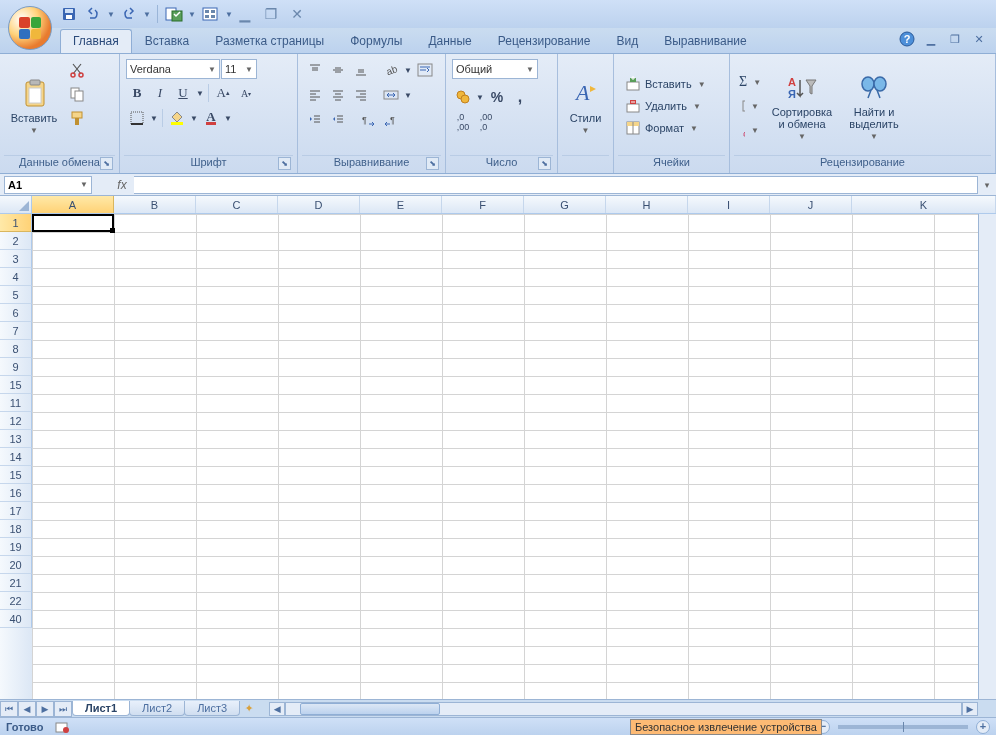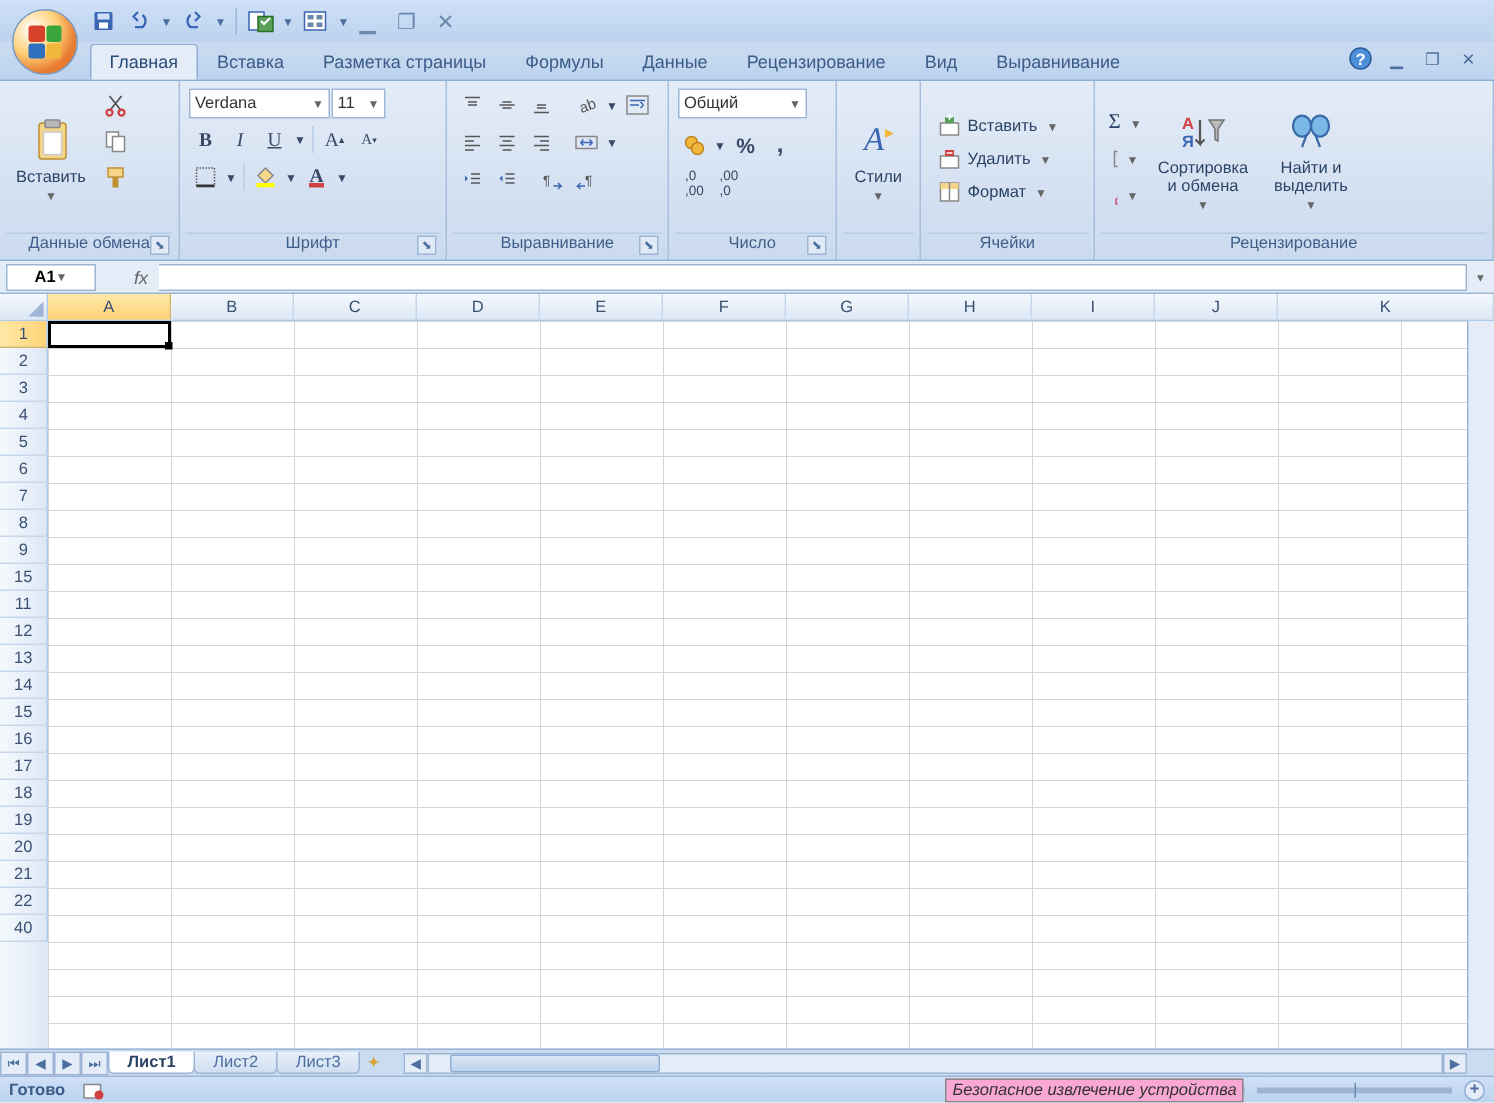"A1" .name-box { padding: 0 18px -> 0 3px; width: 60px -> 88px }
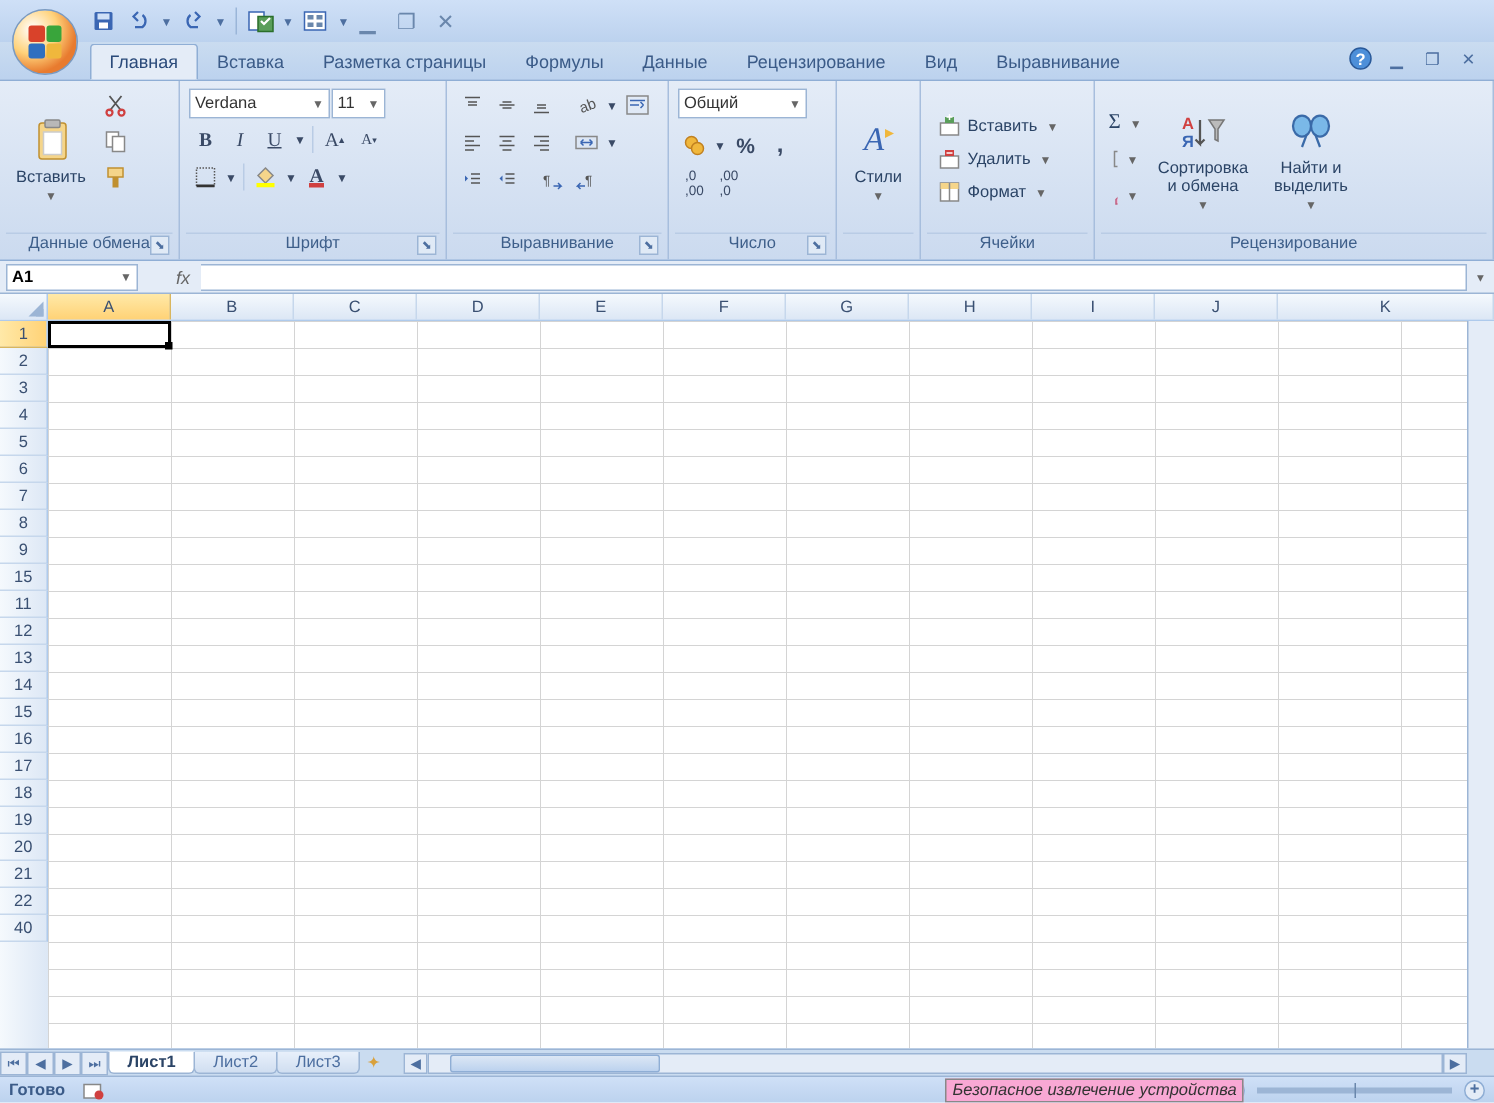"Безопасное извлечение устройства" .tooltip { background: #f9a8d4 -> #fdba74; font-style: italic -> none }
